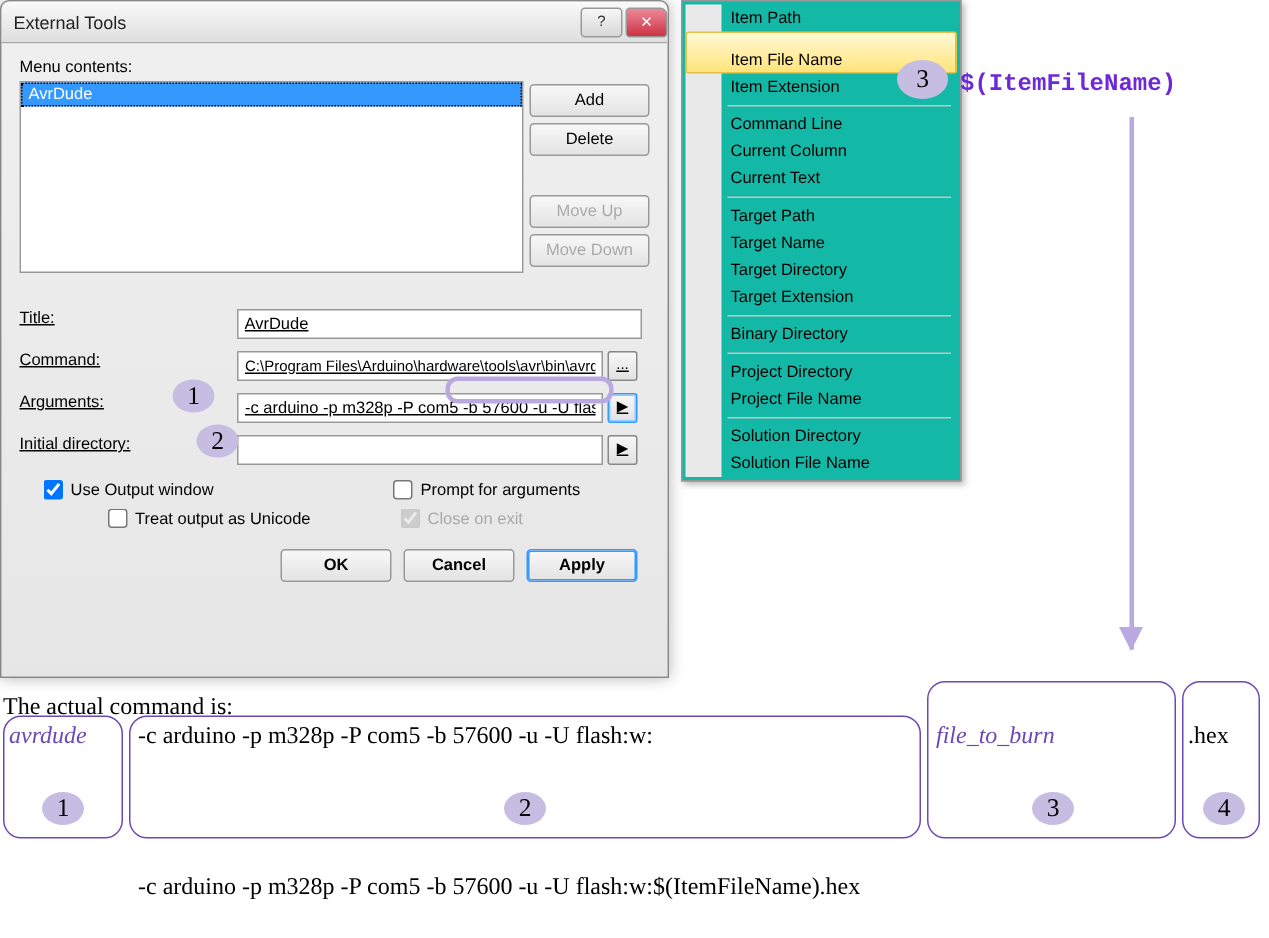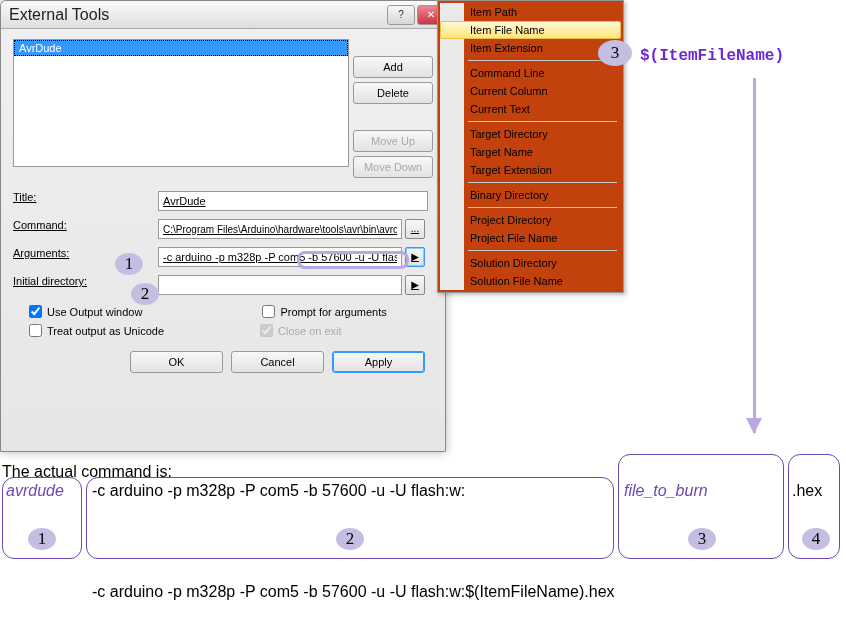"External Tools" .titlebar-text { font-size: 16px -> 12px }
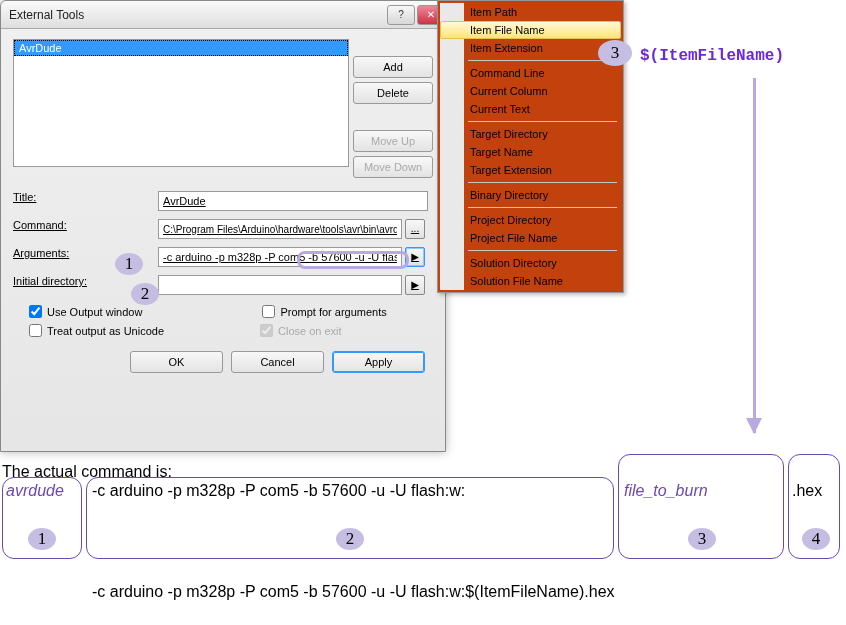"Item Path" .context-menu { background: #c2410c -> #14b8a6; left: 437px -> 454px }
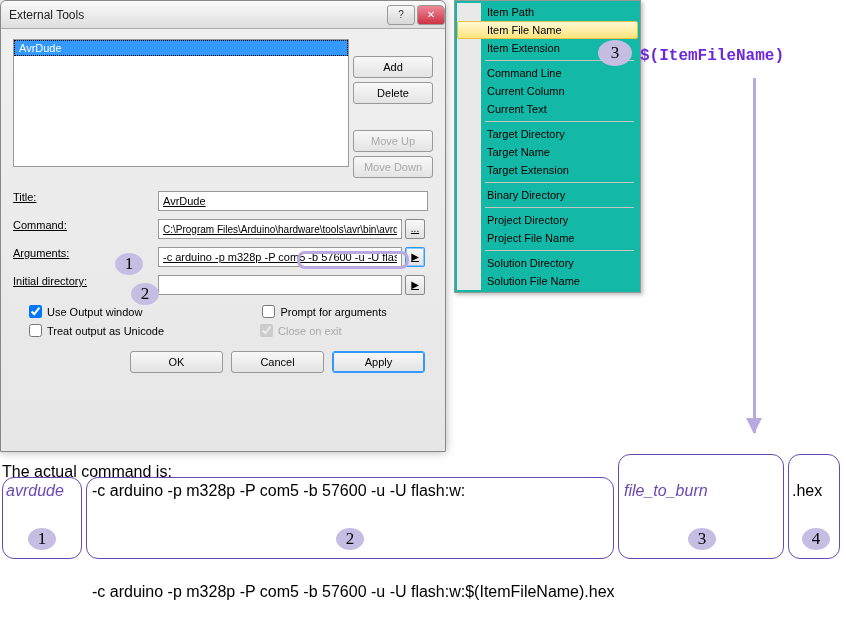"Menu contents:" span.label { html: none -> <span>Menu contents:</span> }
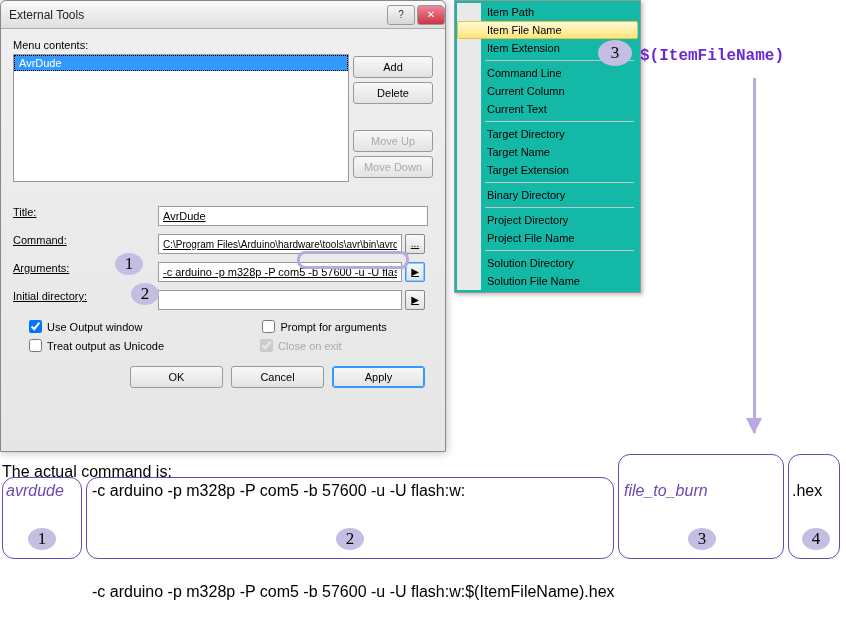"Item File Name" .menu-item.hover { padding: 2px 9px 2px 29px -> 12px 9px 2px 29px }
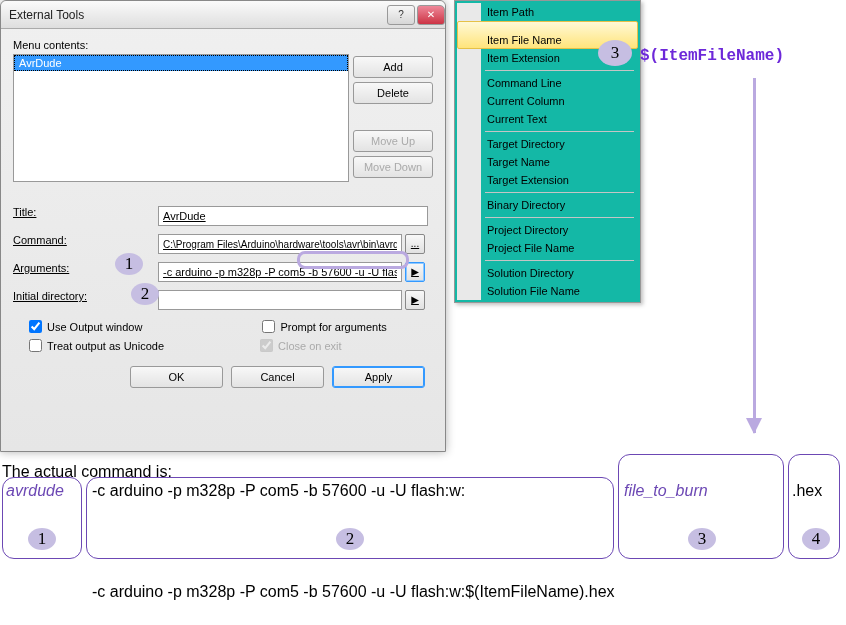"Target Path" div.menu-item { html: none -> <div>Target Path</div> }
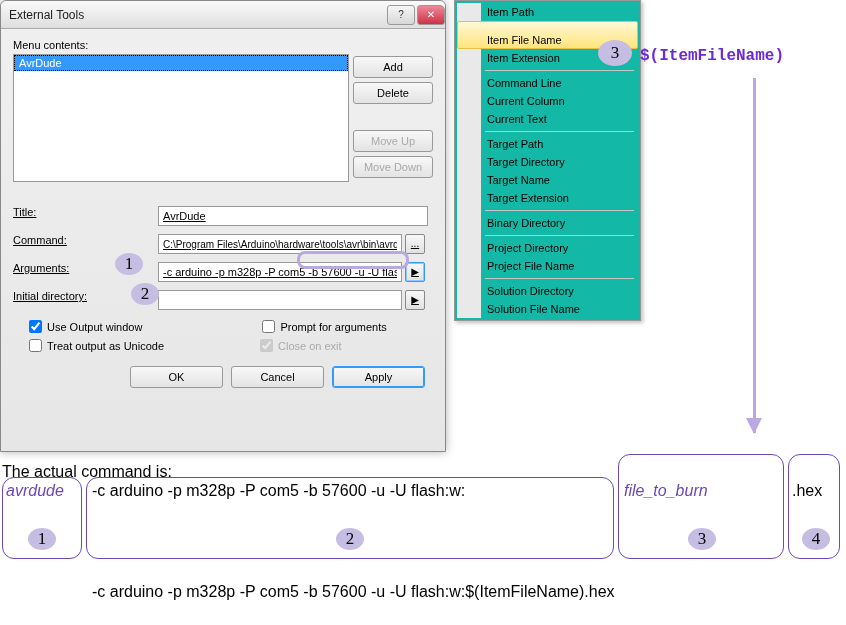"Target Directory" div.menu-item { order: before "Target Name" -> after "Target Name" }
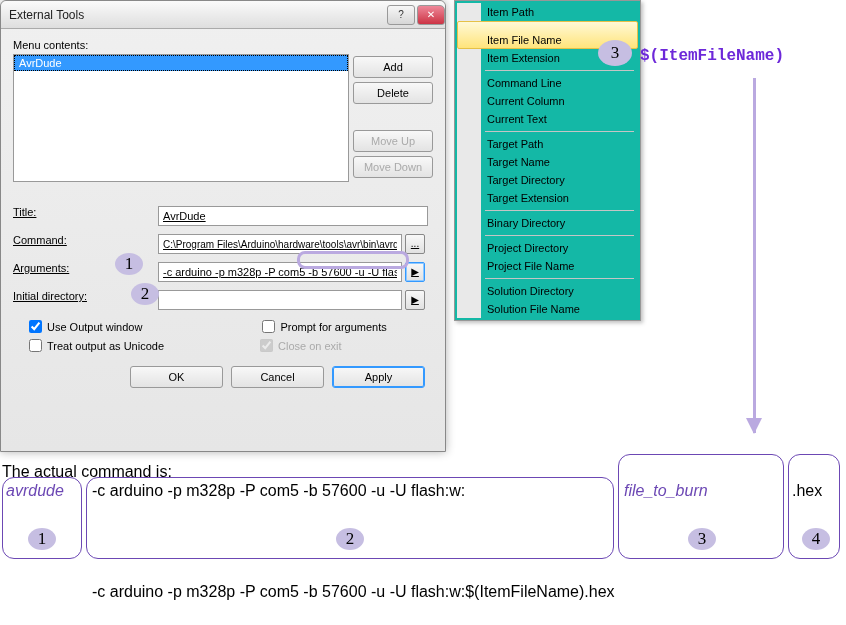"Treat output as Unicode" div.checkrow { gap: 96px -> 60px; margin-left: none -> 43px }
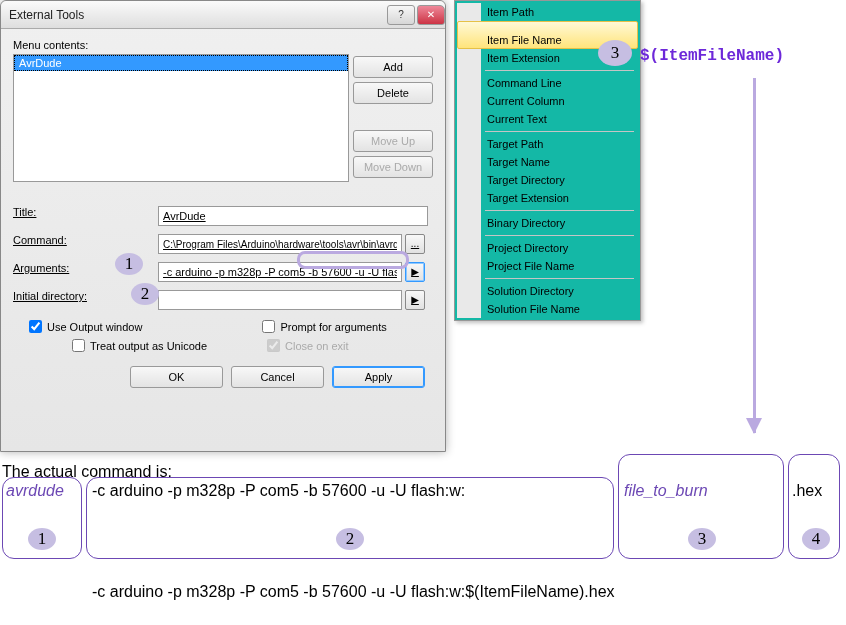"OK" .dialog-buttons .vsbtn { font-weight: none -> bold; width: 93px -> 74px }
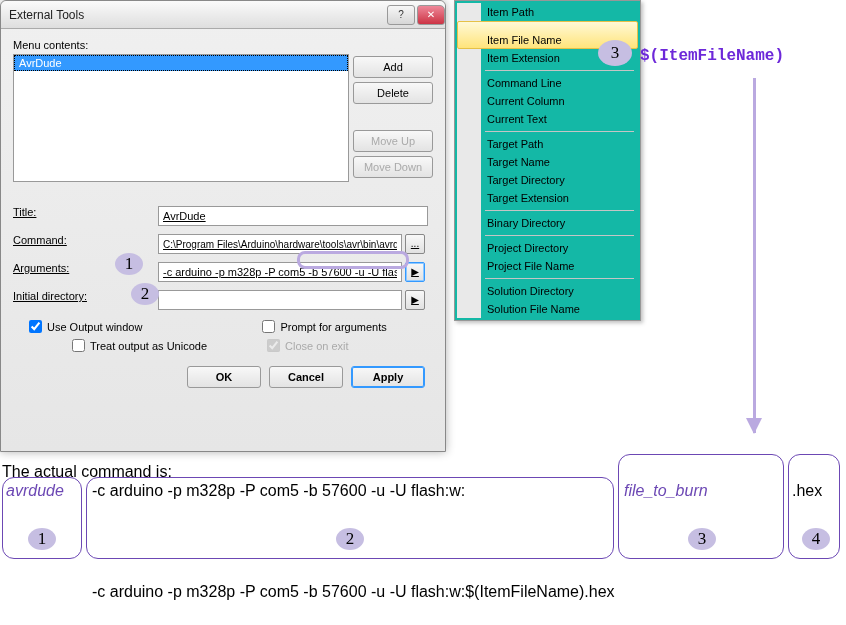"The actual command is:" .cmd-text { font-family: Liberation Sans, sans-serif -> Liberation Serif, serif }
